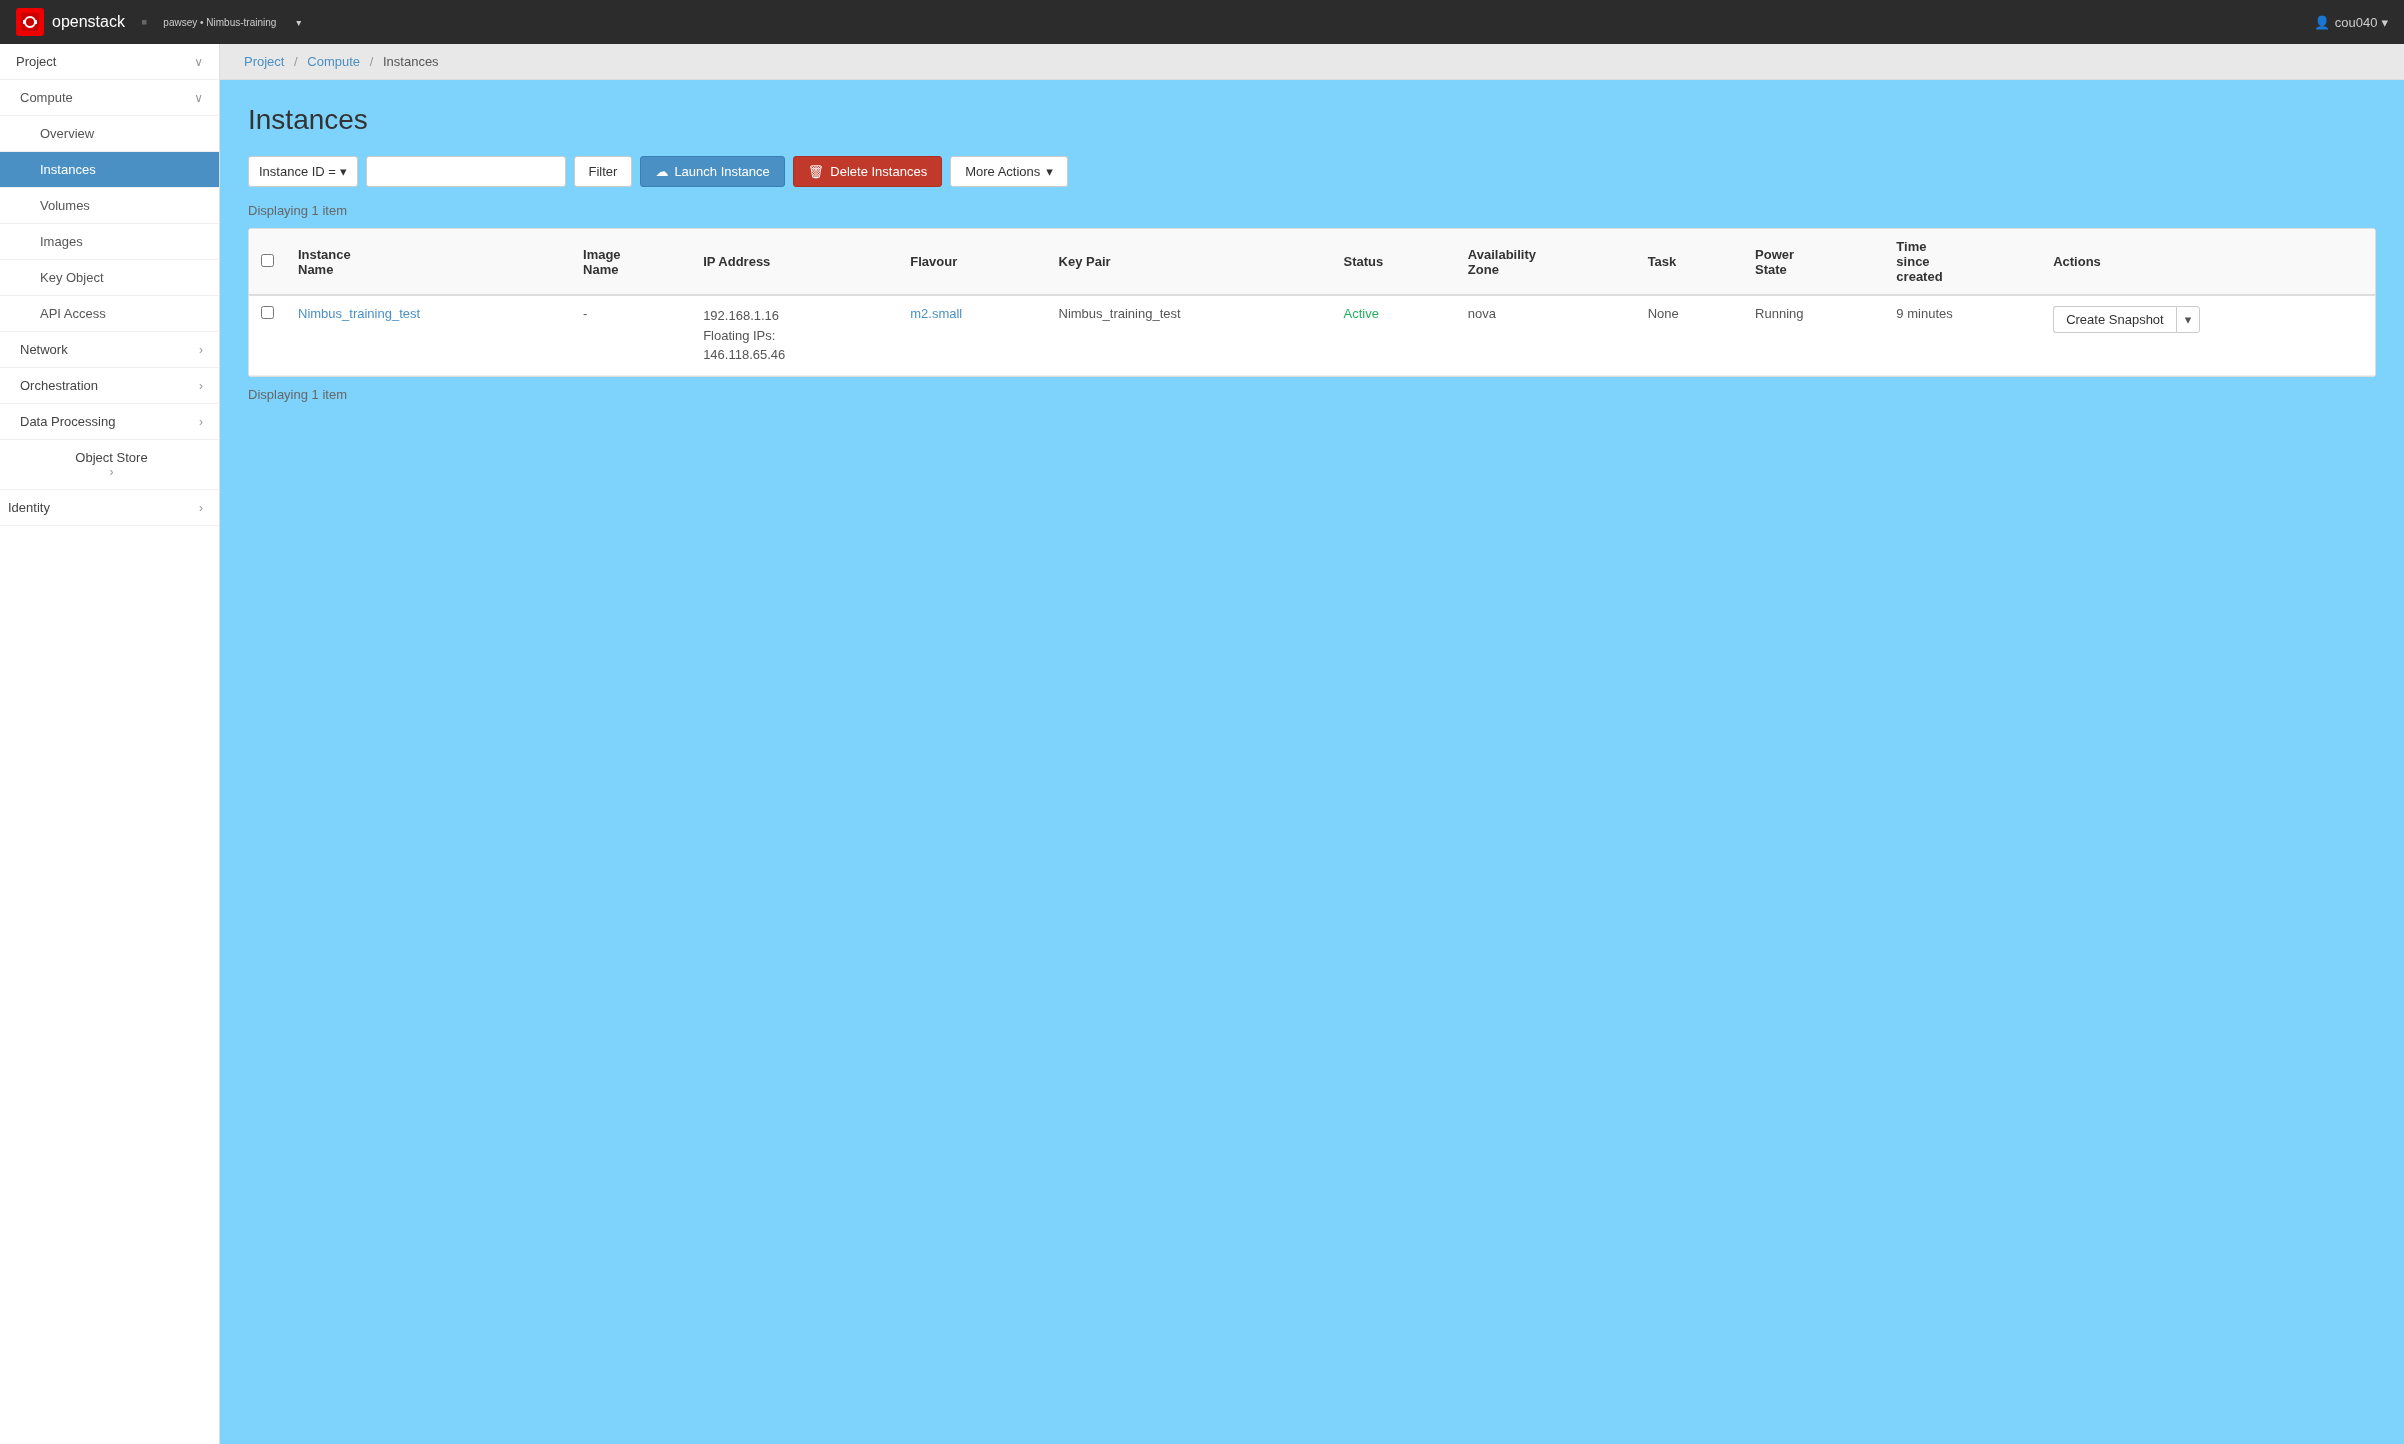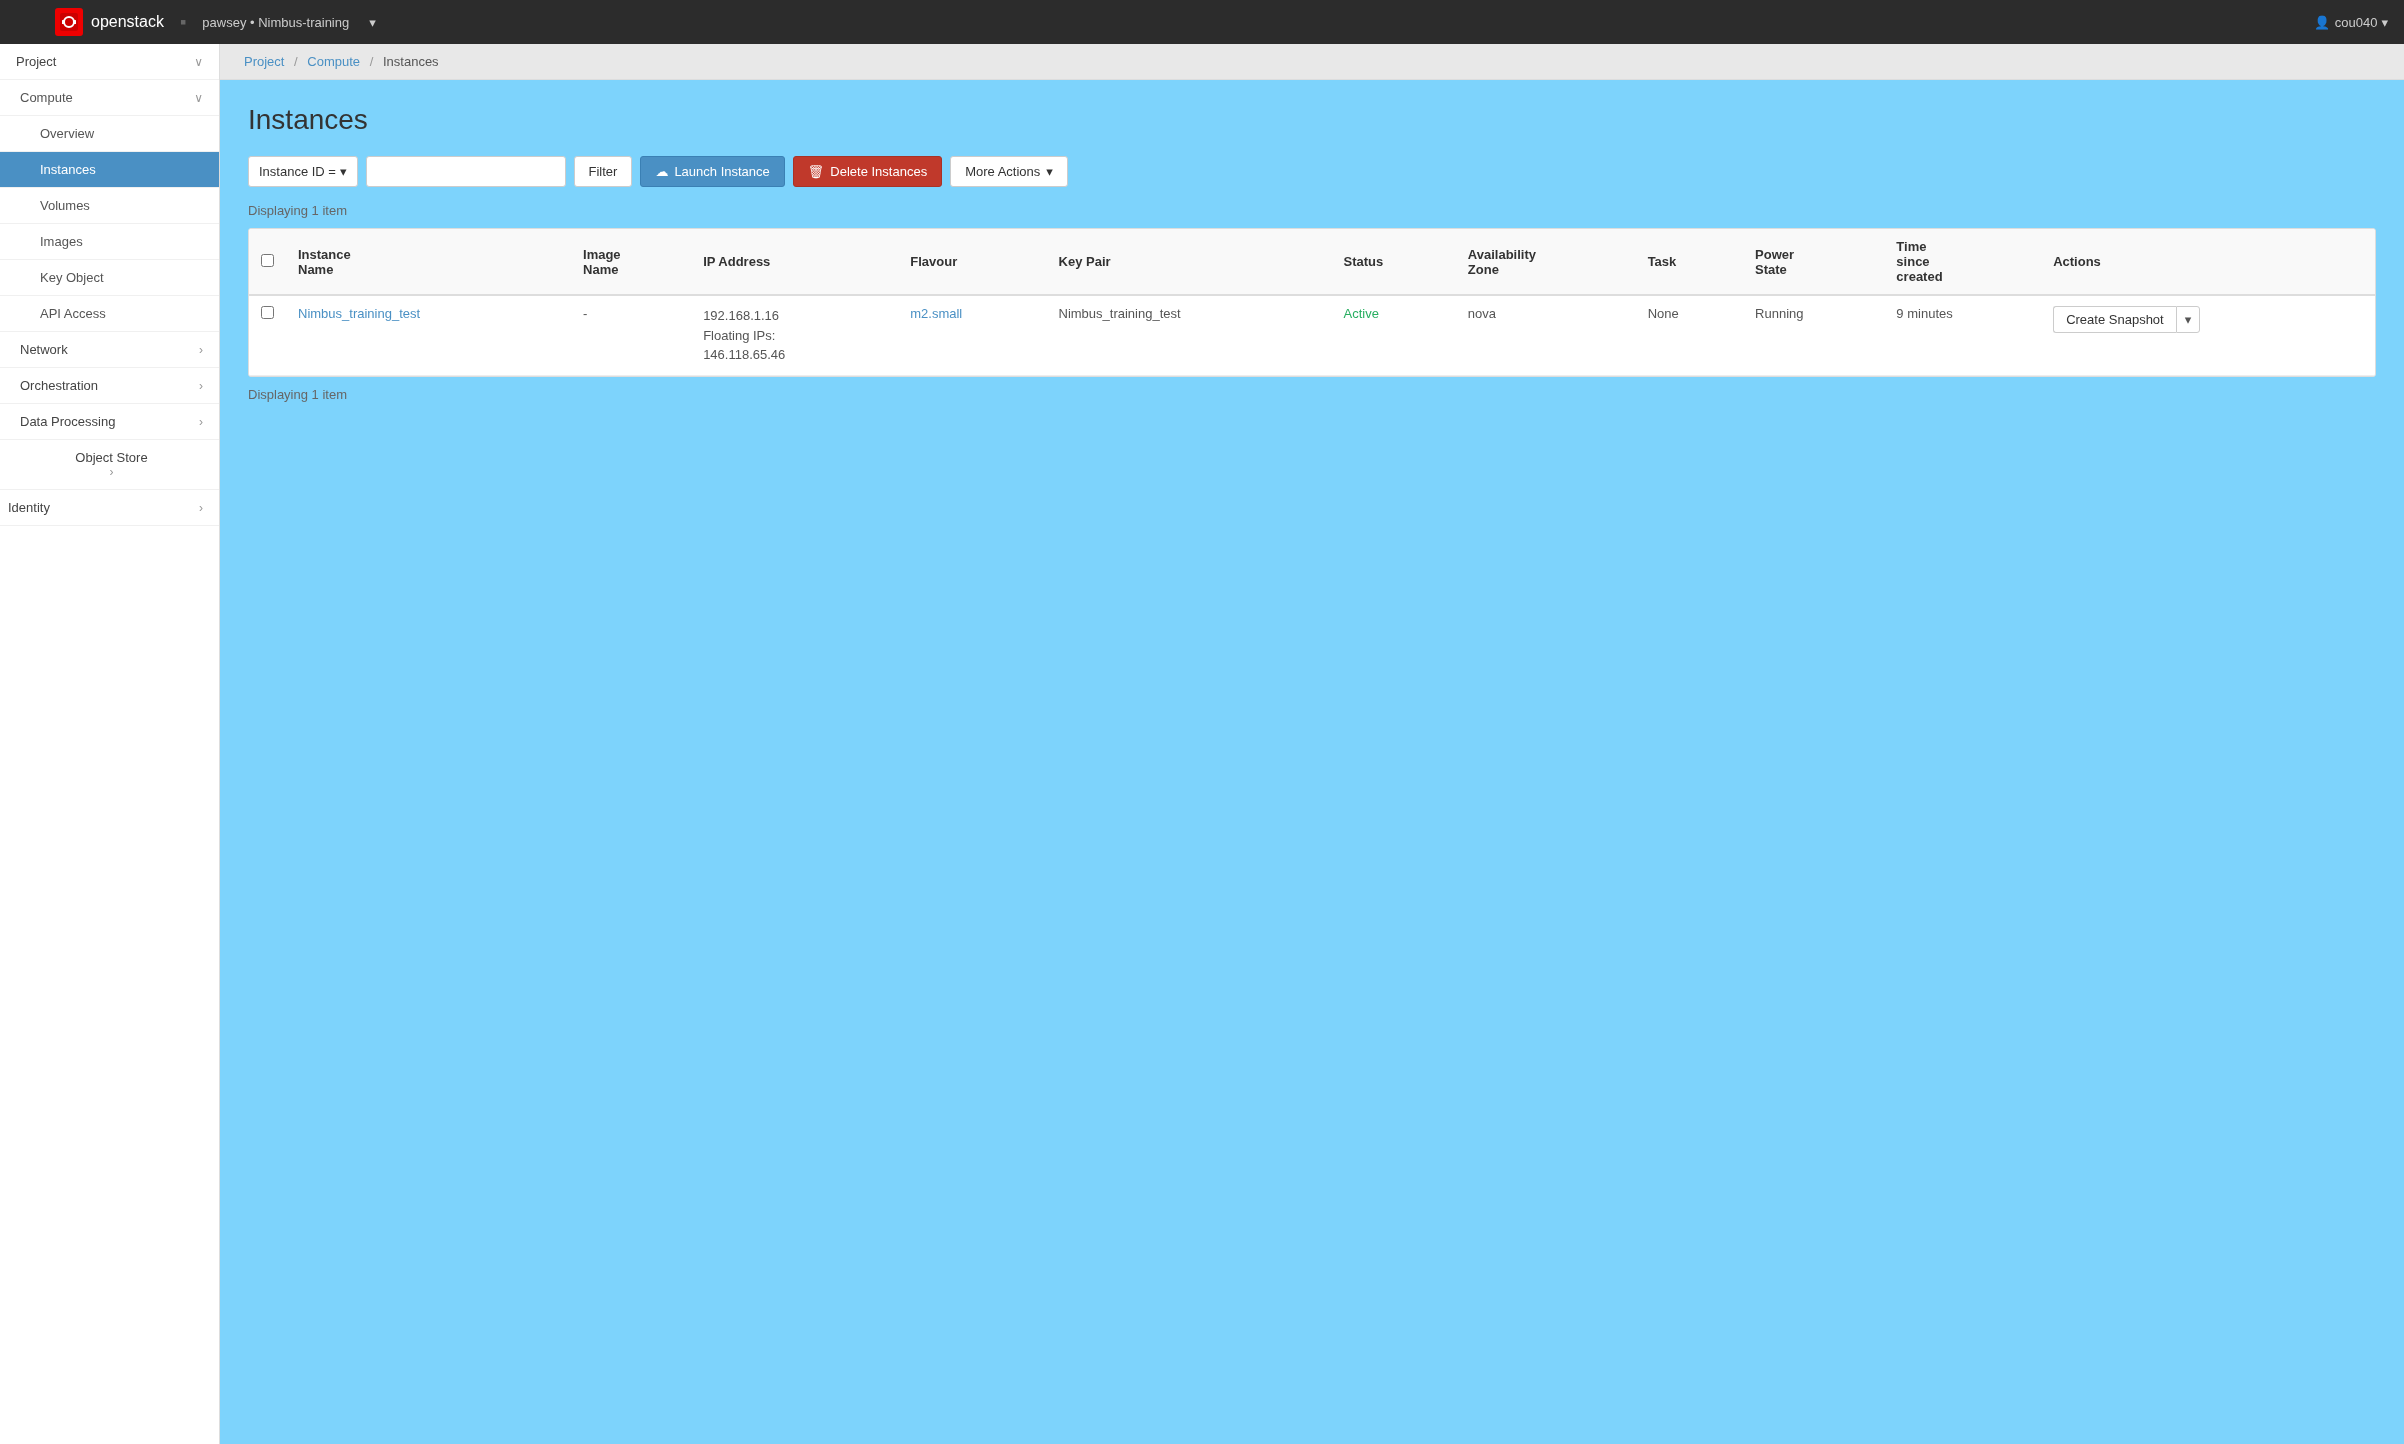"openstack" .topnav-left { margin-left: 39px -> none }
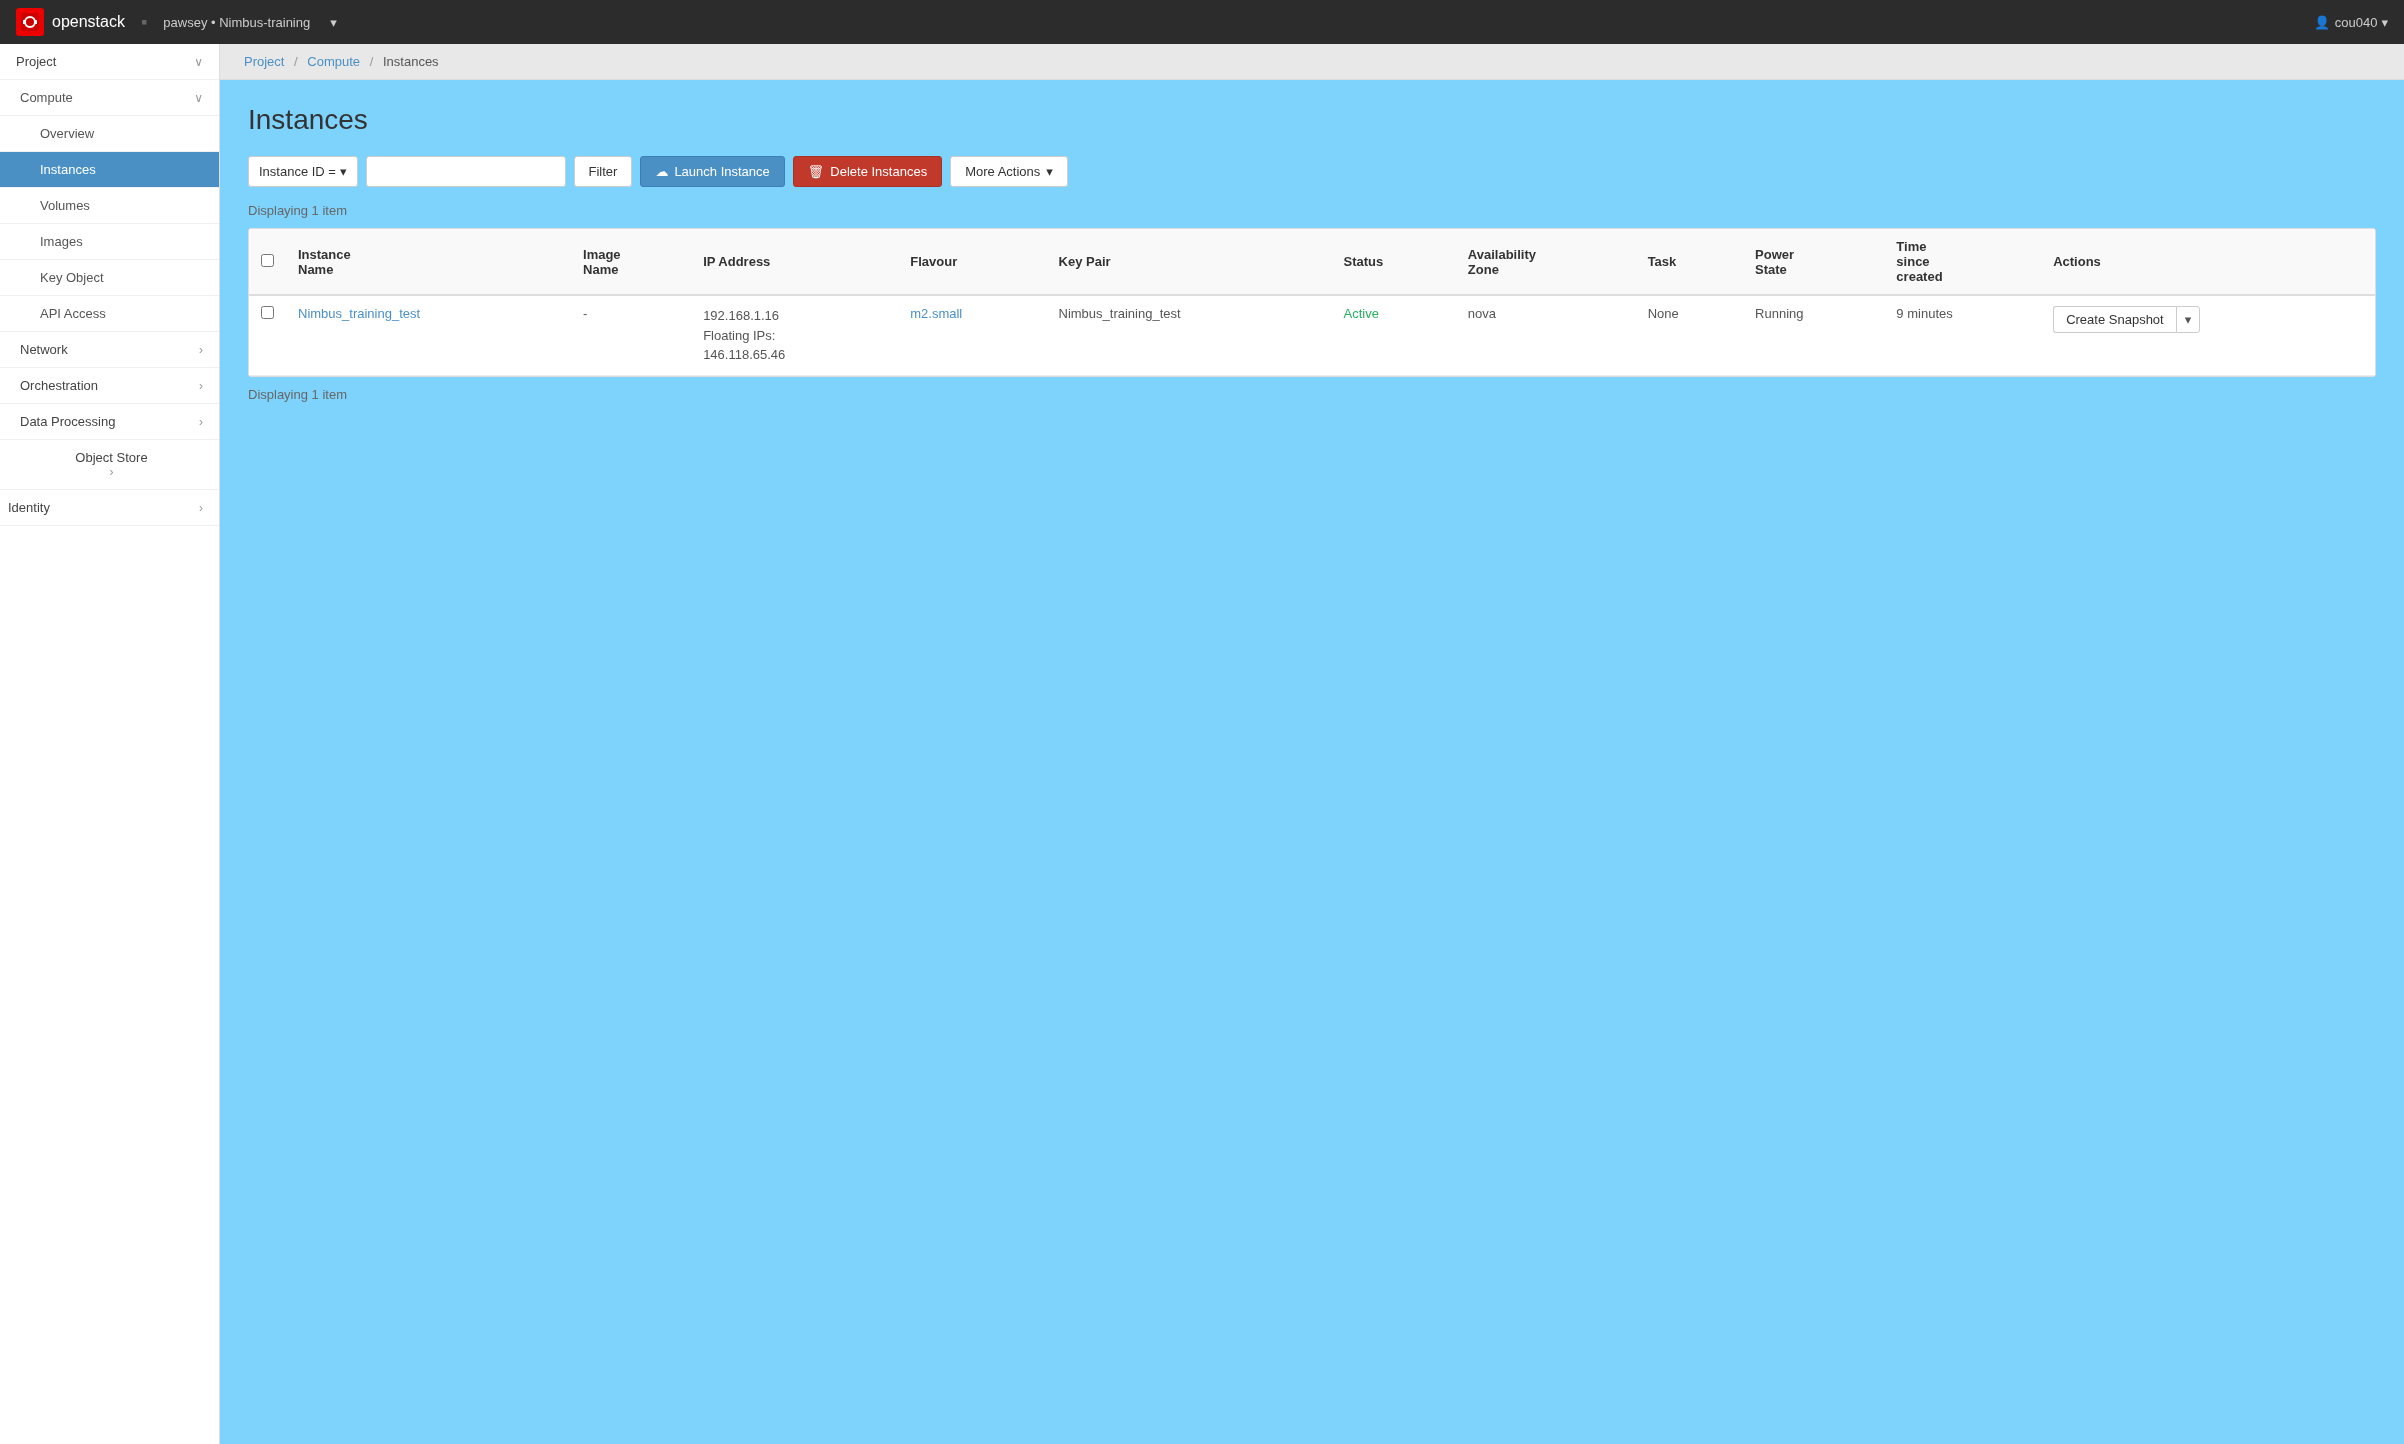"pawsey • Nimbus-training" .nav-project-selector { font-size: 13px -> 10px }
